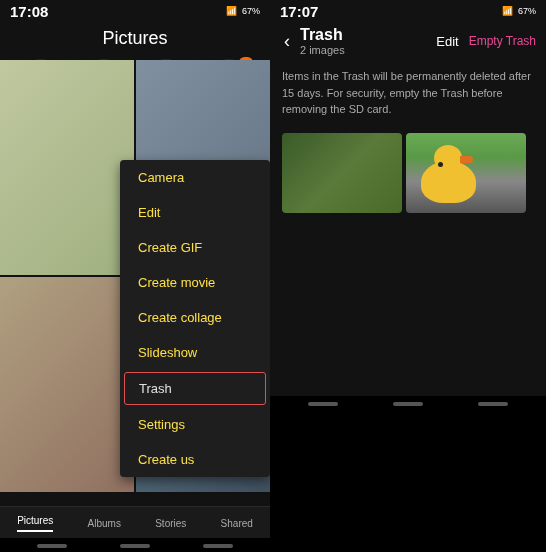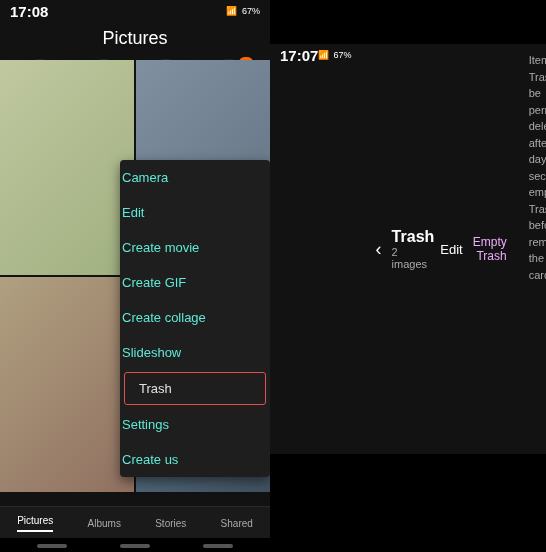"17:07" .right-panel { flex-direction: row -> column; margin-top: 44px -> none }
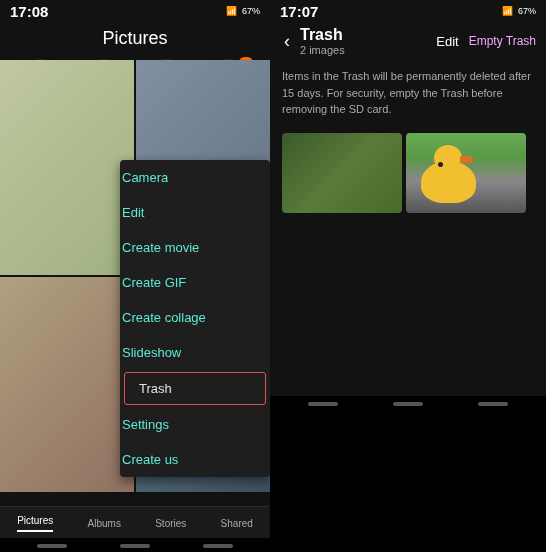"Empty Trash" .header-empty-trash { color: #f0abfc -> #ec4899 }
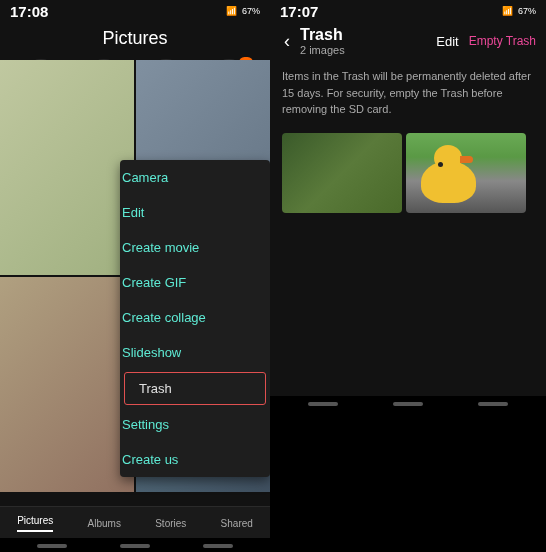"Camera" .dropdown-item { color: #5eead4 -> #fde047; margin-left: none -> 16px }
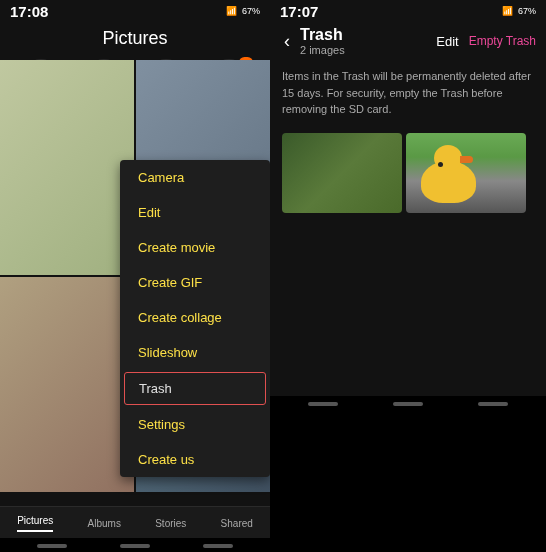"Create movie" div.dropdown-item { order: before "Create GIF" -> after "Create GIF" }
